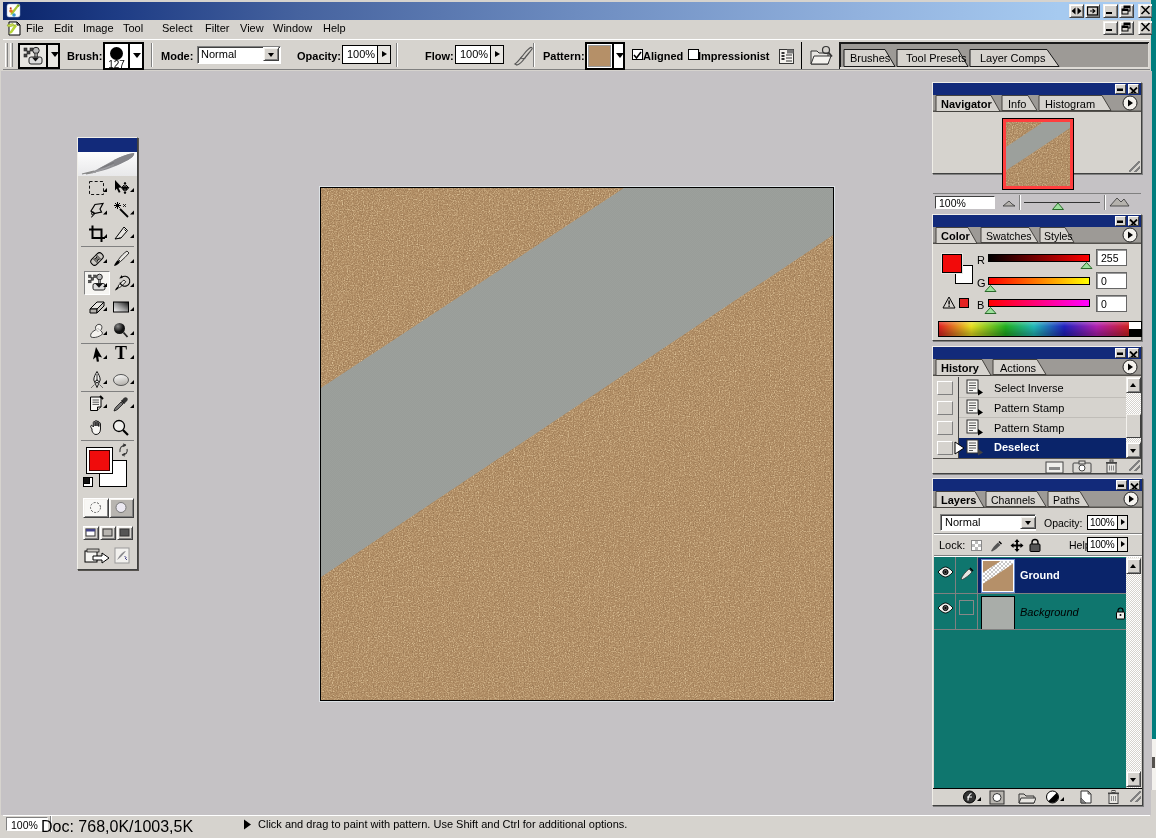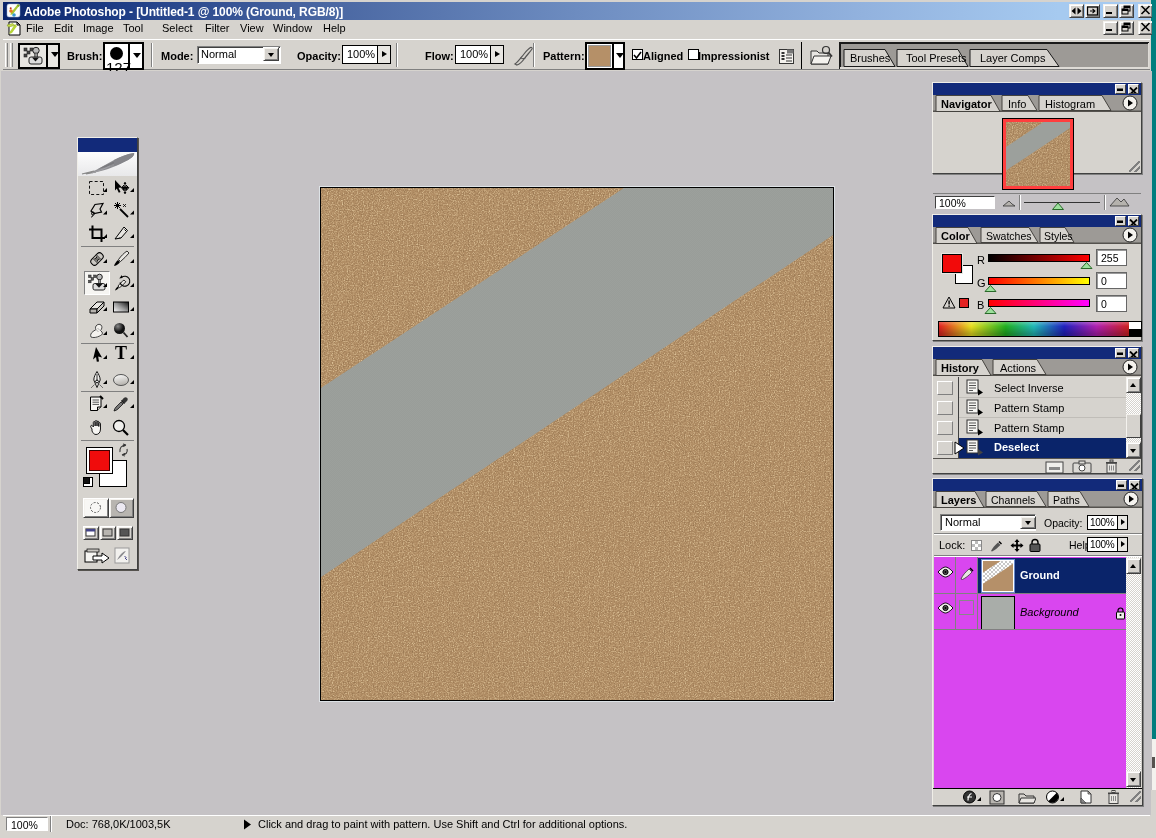"Adobe Photoshop - [Untitled-1 @" div { html: <div>Adobe Photoshop - [Untitled-1 @ 100% (Ground, RGB/8)]</div> -> none }
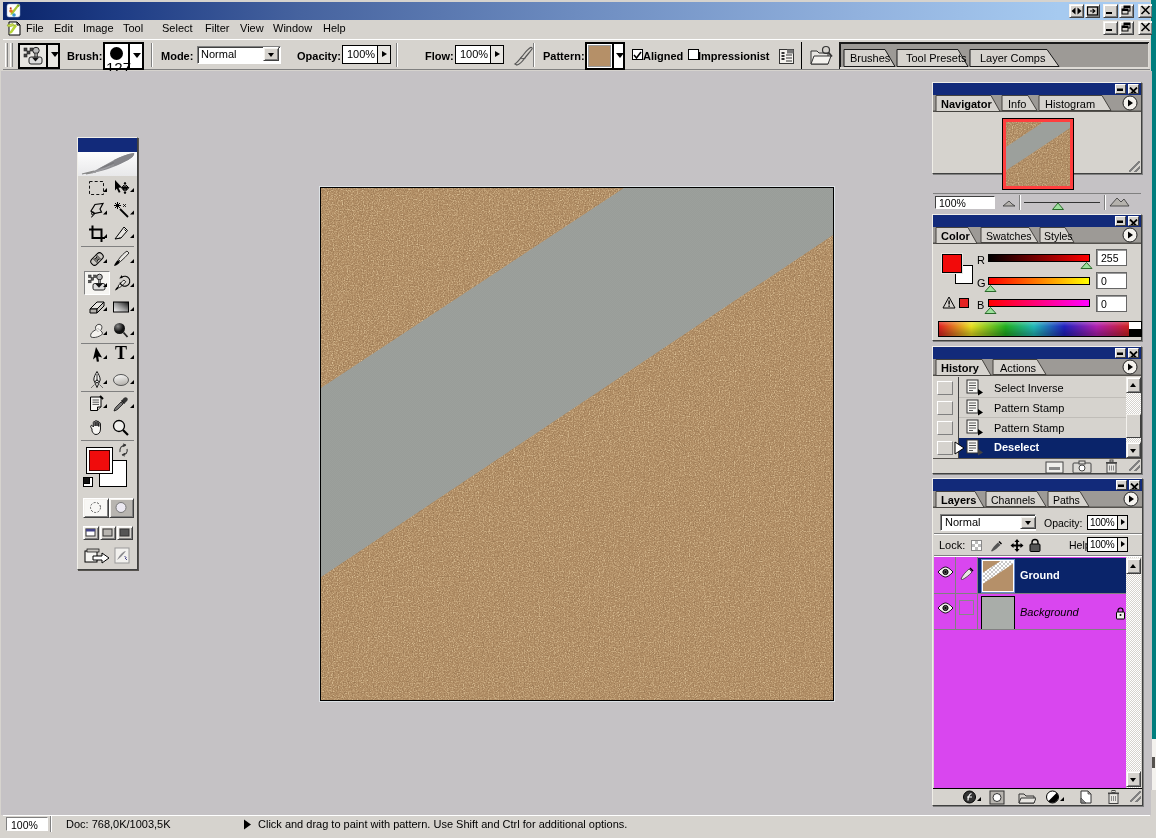"127" div.abs { font-size: 15px -> 10px; text-align: none -> center }
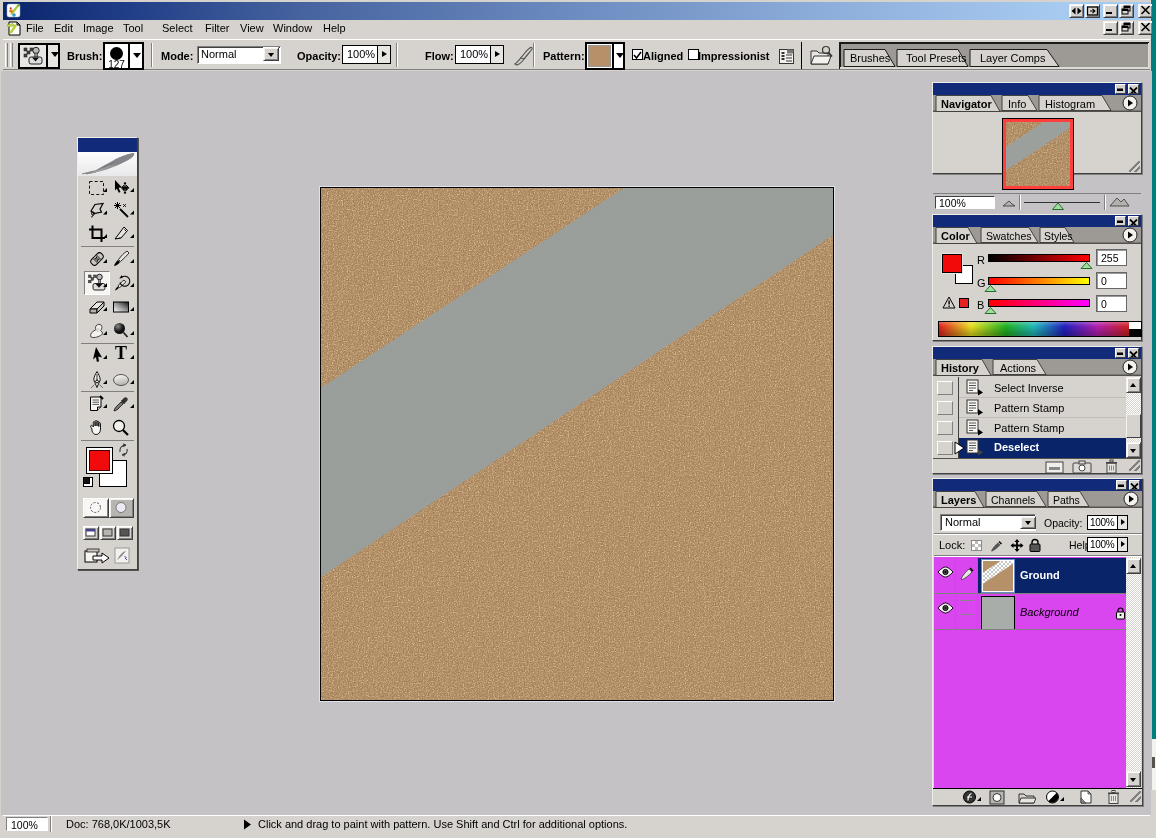"Ground" div.abs { background: #d946ef -> #0f766e }
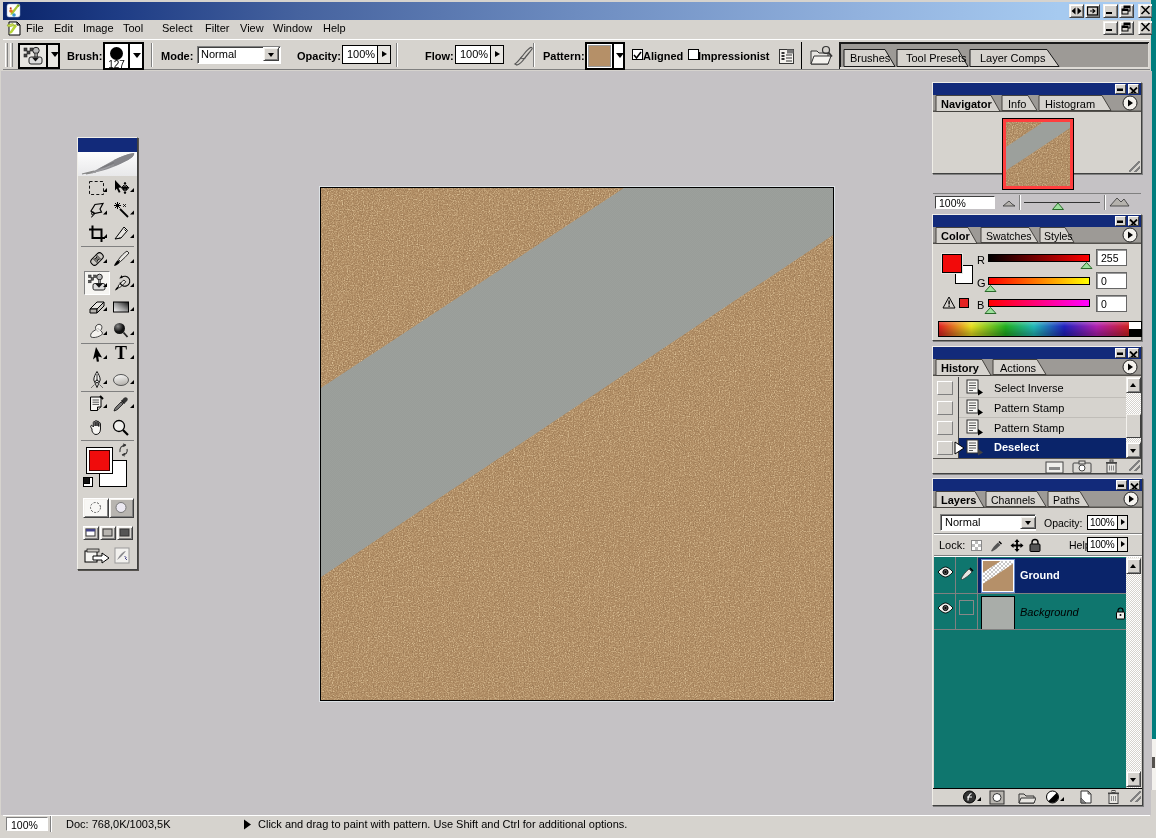"Doc: 768,0K/1003,5K" div.abs { font-size: 11px -> 16px; left: 63px -> 38px }
